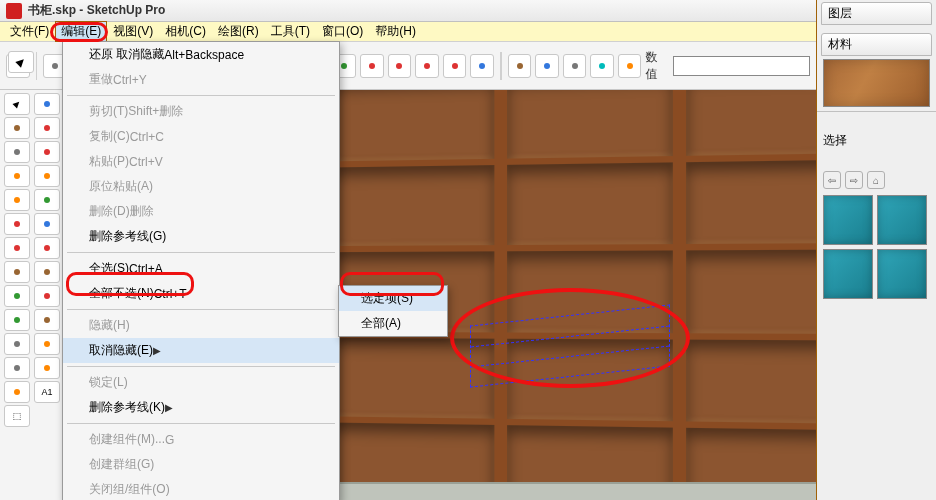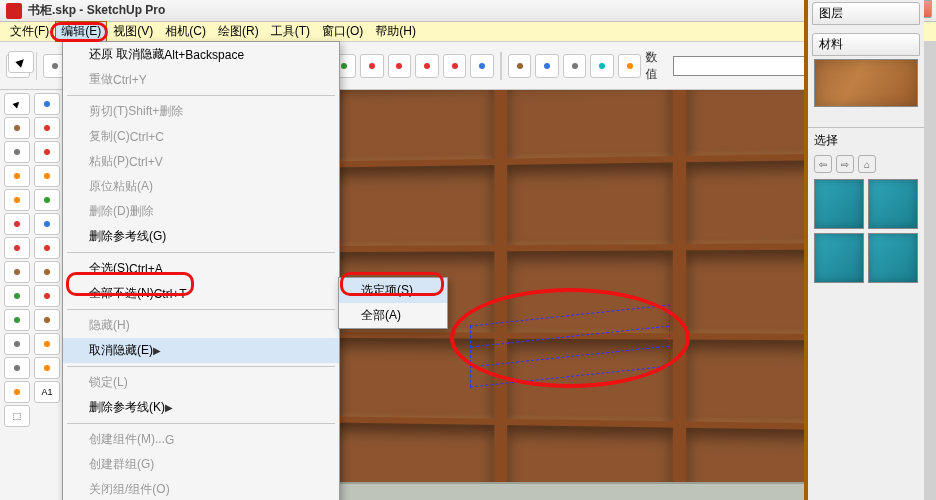"图层" .rightcol { border-left: 4px solid #a16207 -> 1px solid #a16207; right: 12px -> 0 }
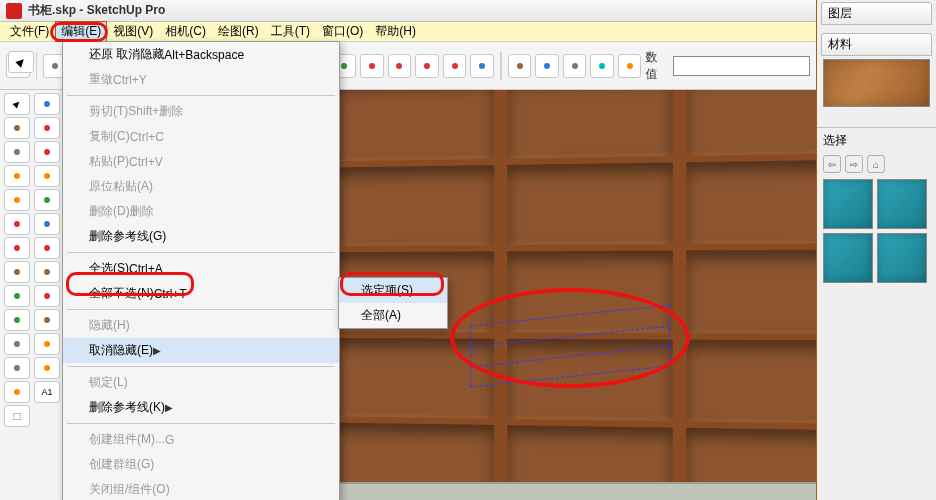"选择" .selrow { margin-top: 20px -> 4px; padding: 4px 6px -> 20px 6px }
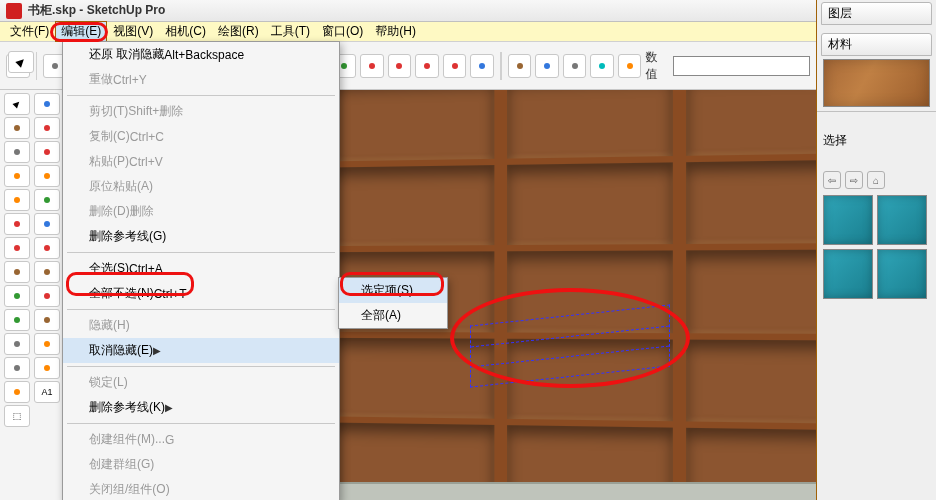"选定项(S)" .submenu { top: 277px -> 285px }
